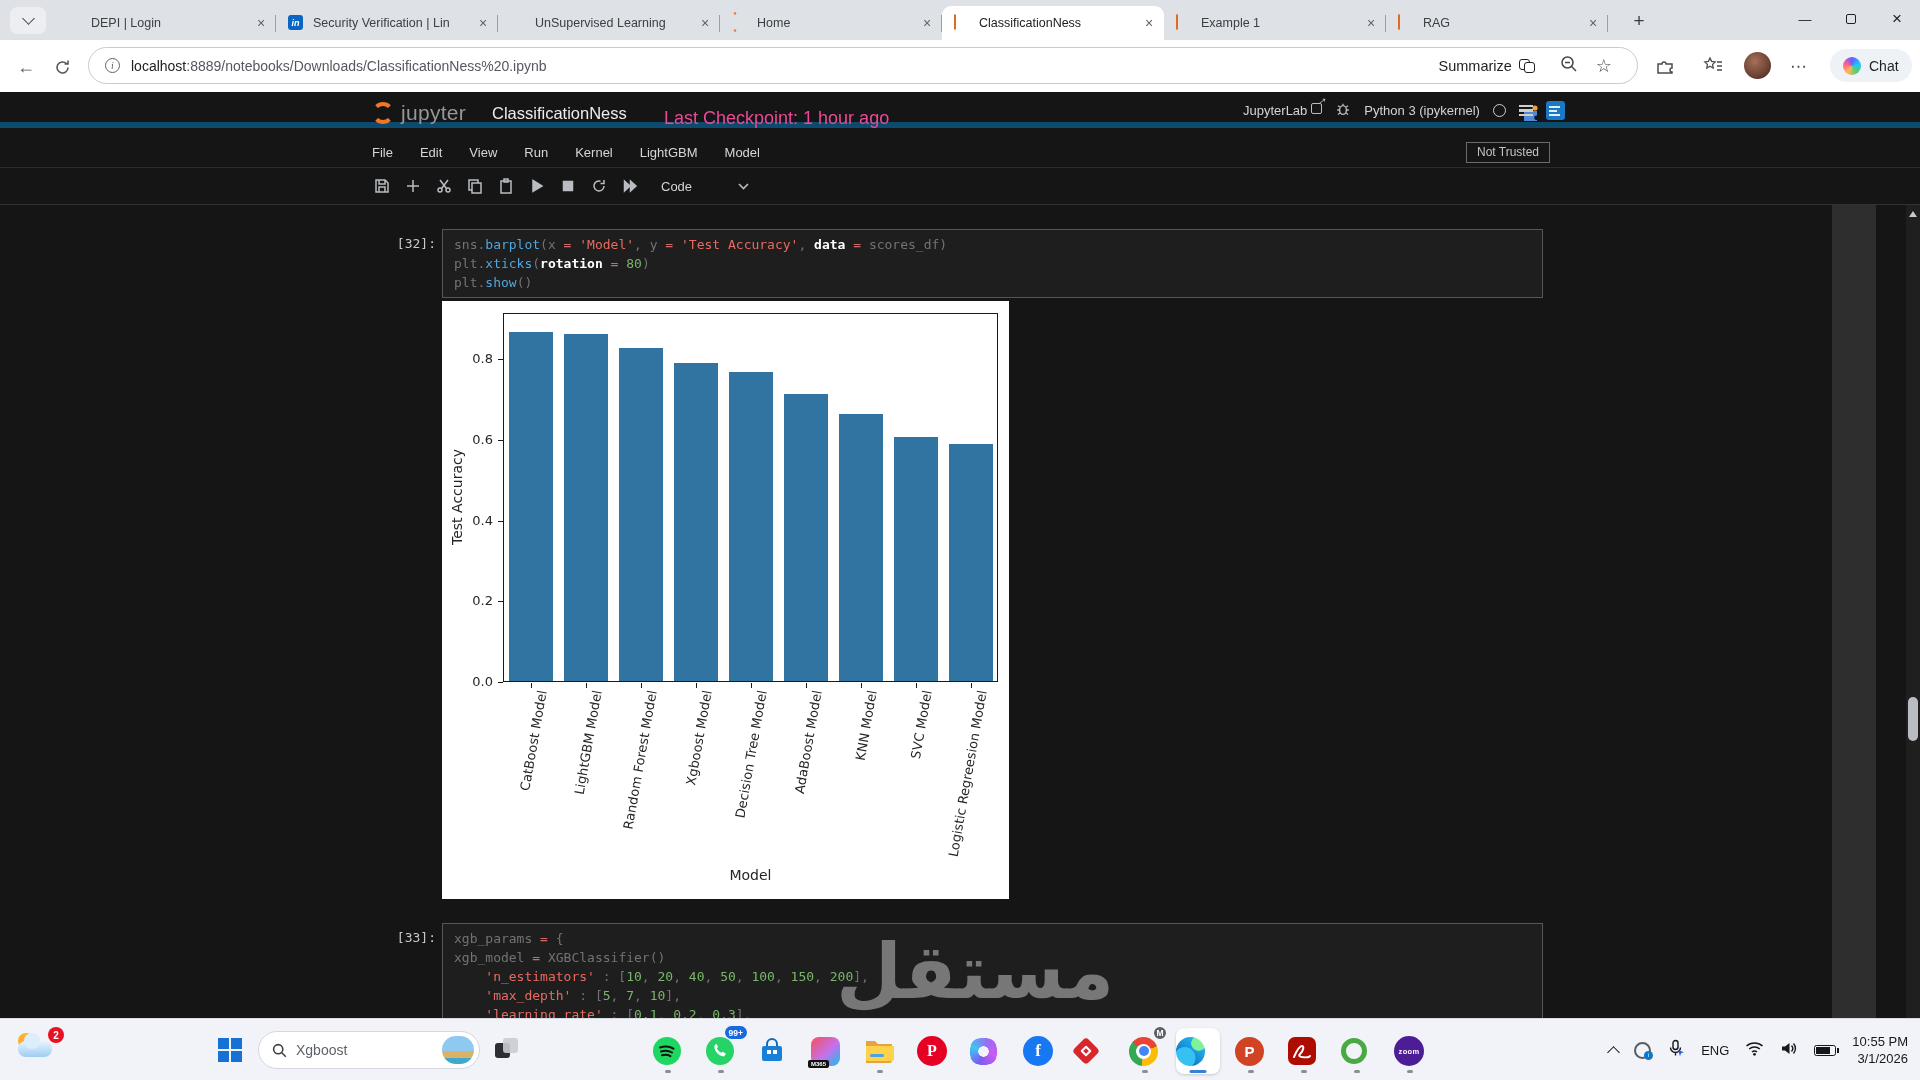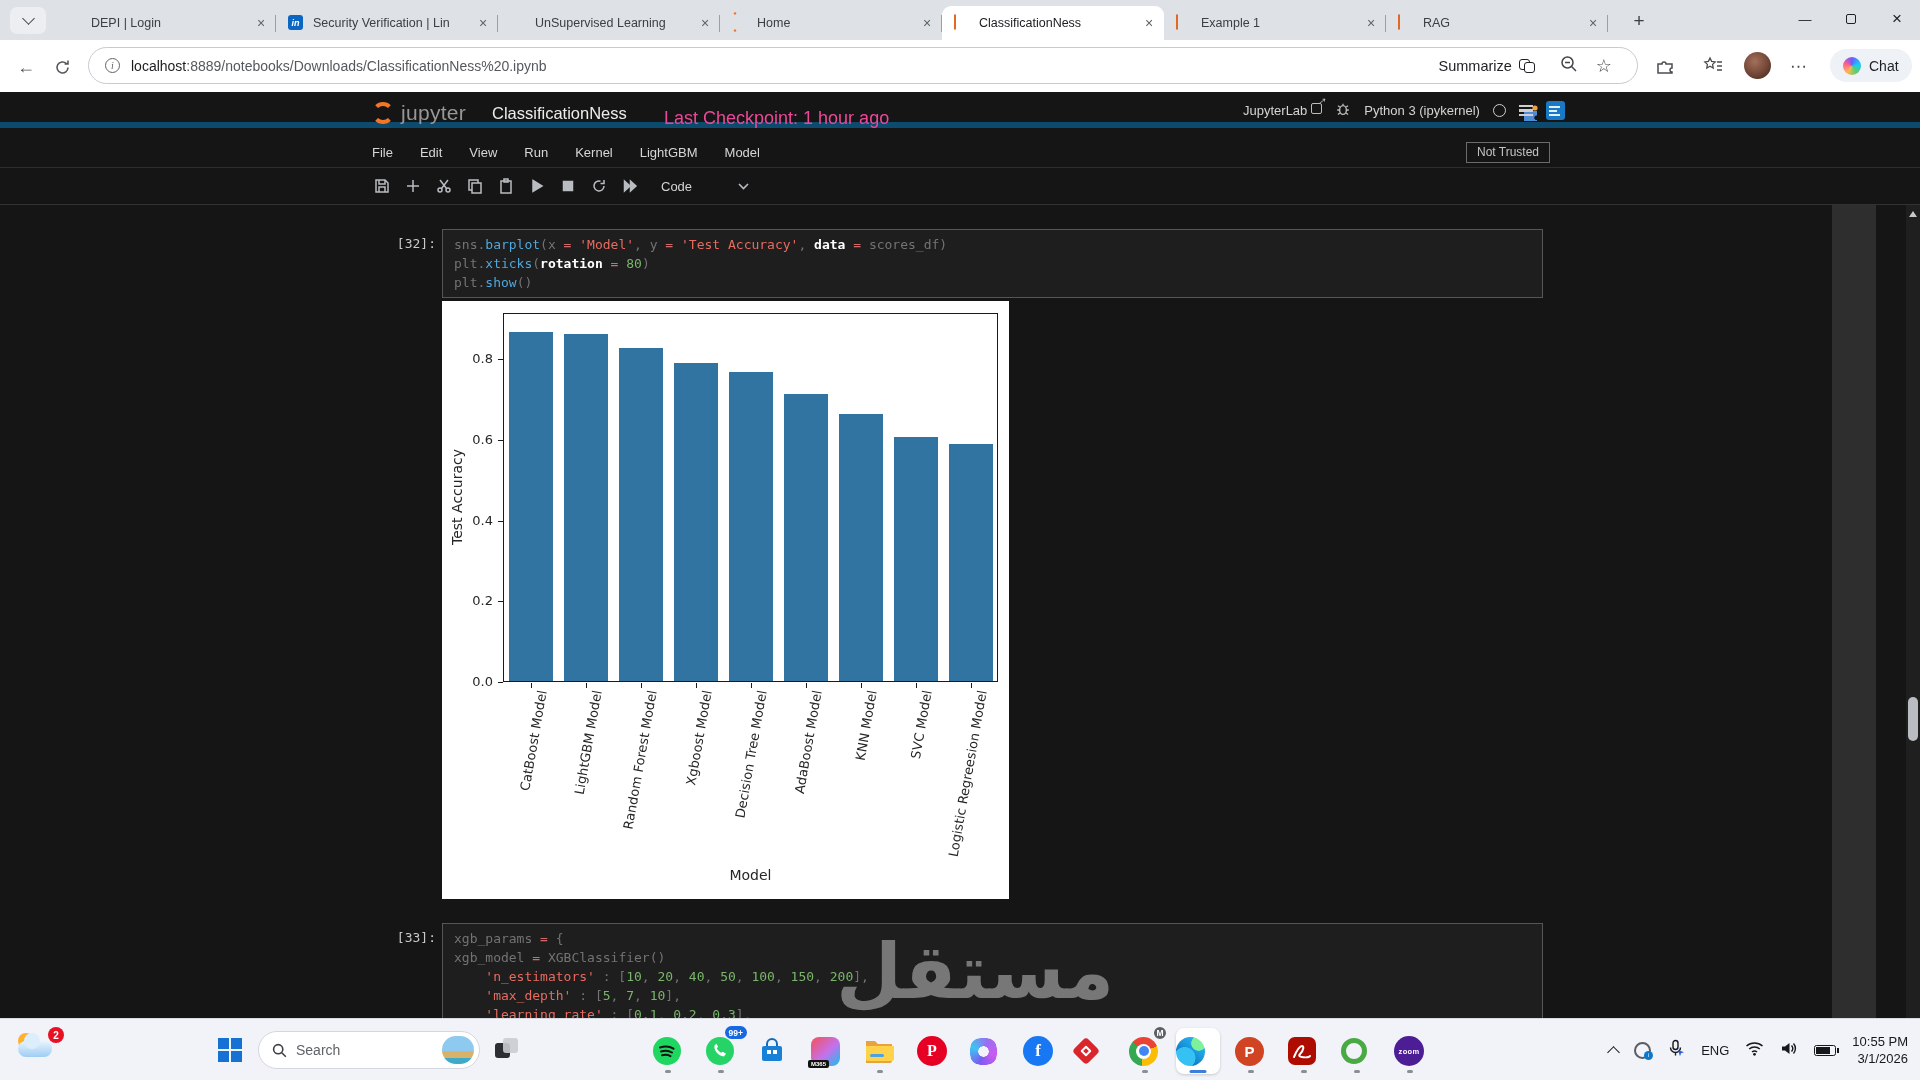"Search" span.stxt { text: Search -> Xgboost }
